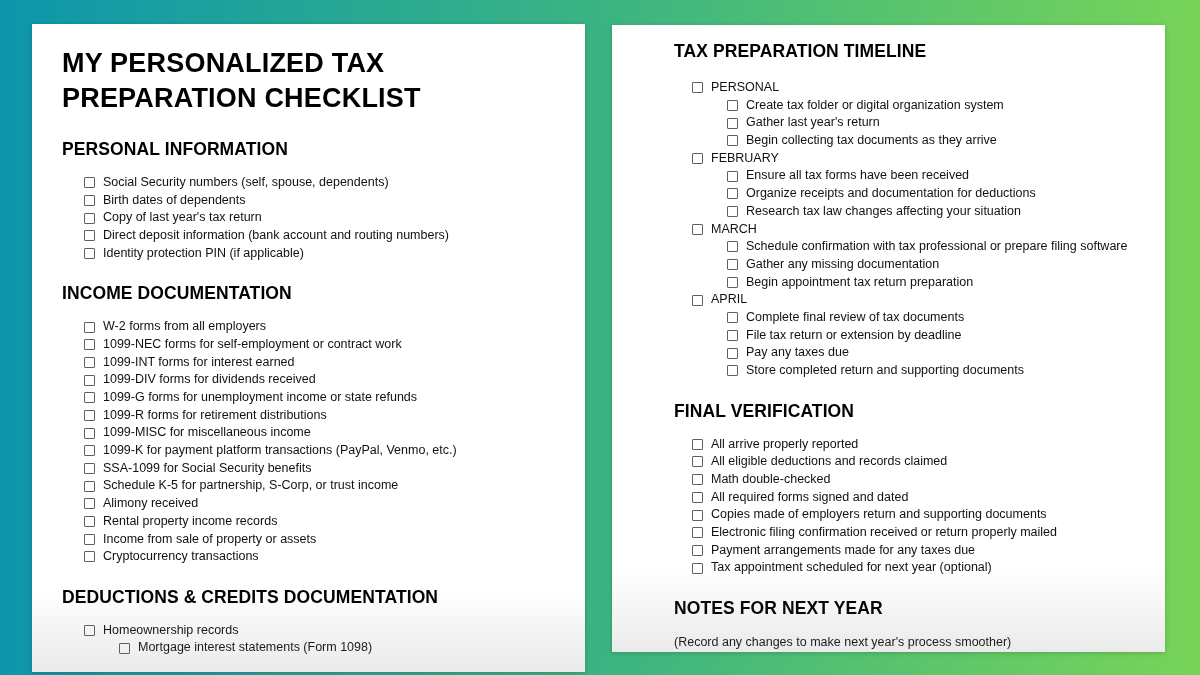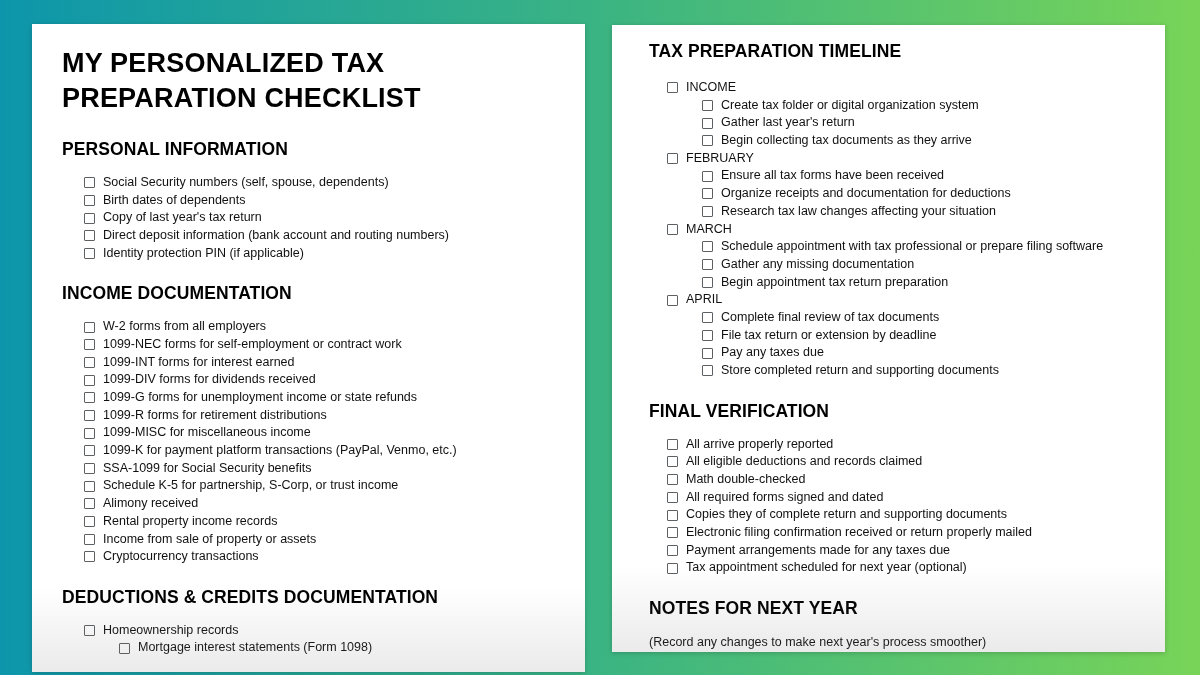"TAX PREPARATION TIMELINE" .page-right { padding: 13px 12px 0 37px -> 13px 12px 0 62px }
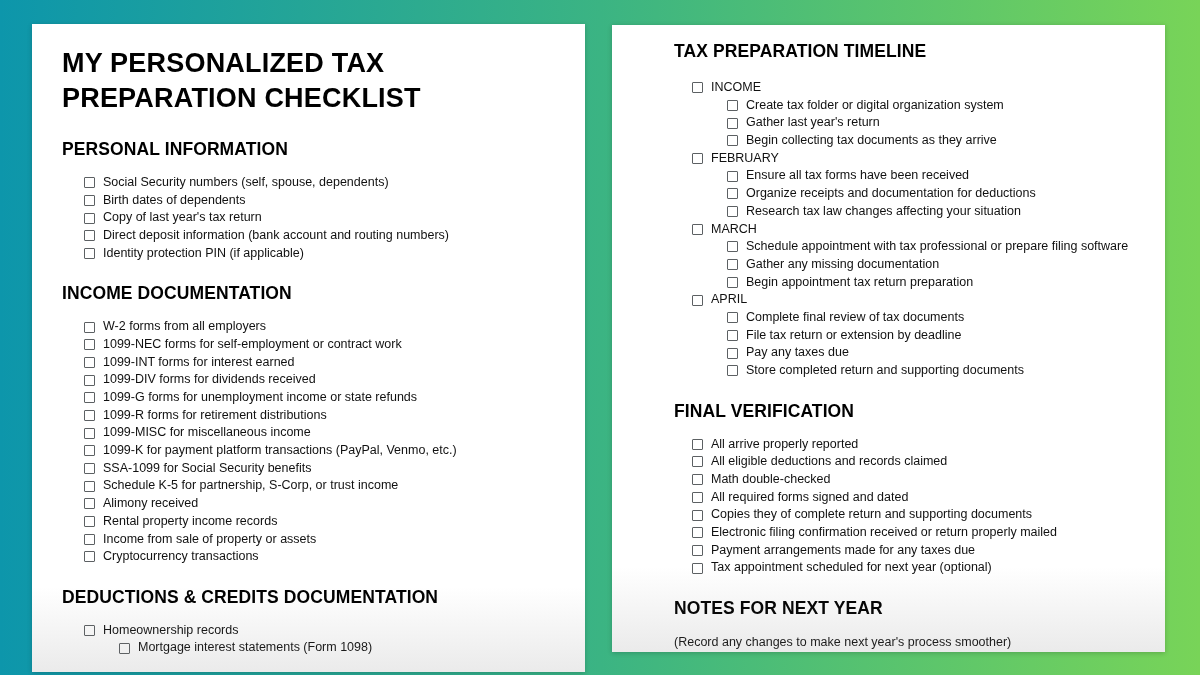"INCOME" span.check-label { text: INCOME -> PERSONAL }
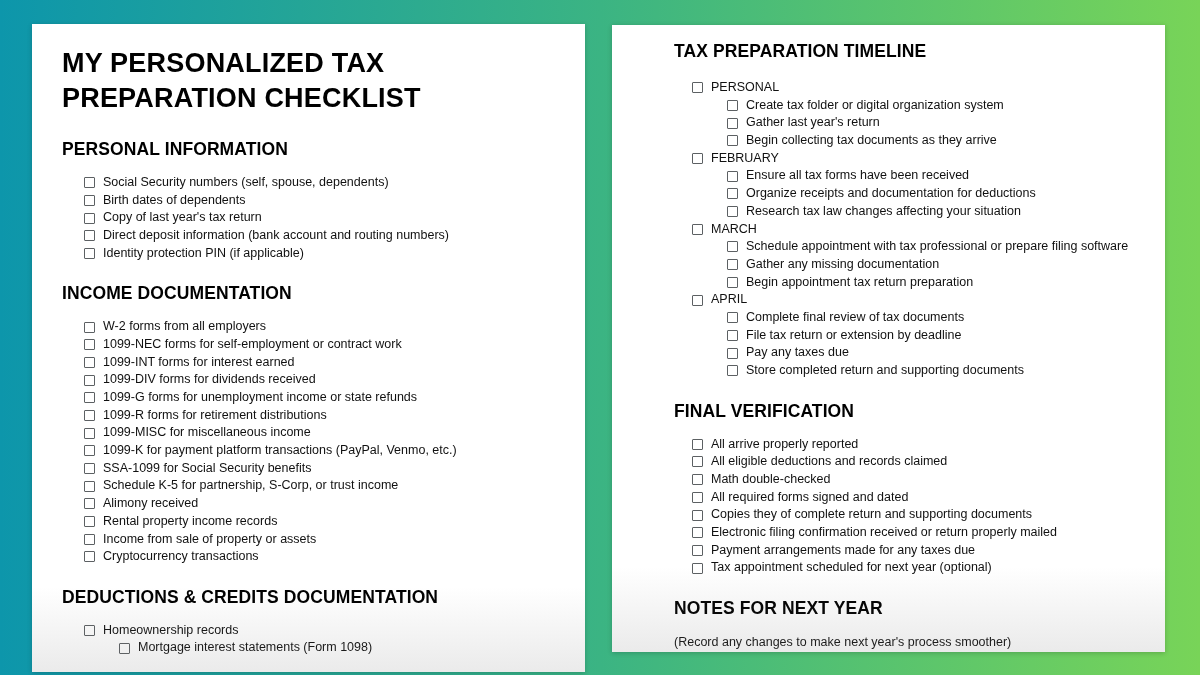"Schedule appointment with tax" span.check-label { text: appointment -> confirmation }
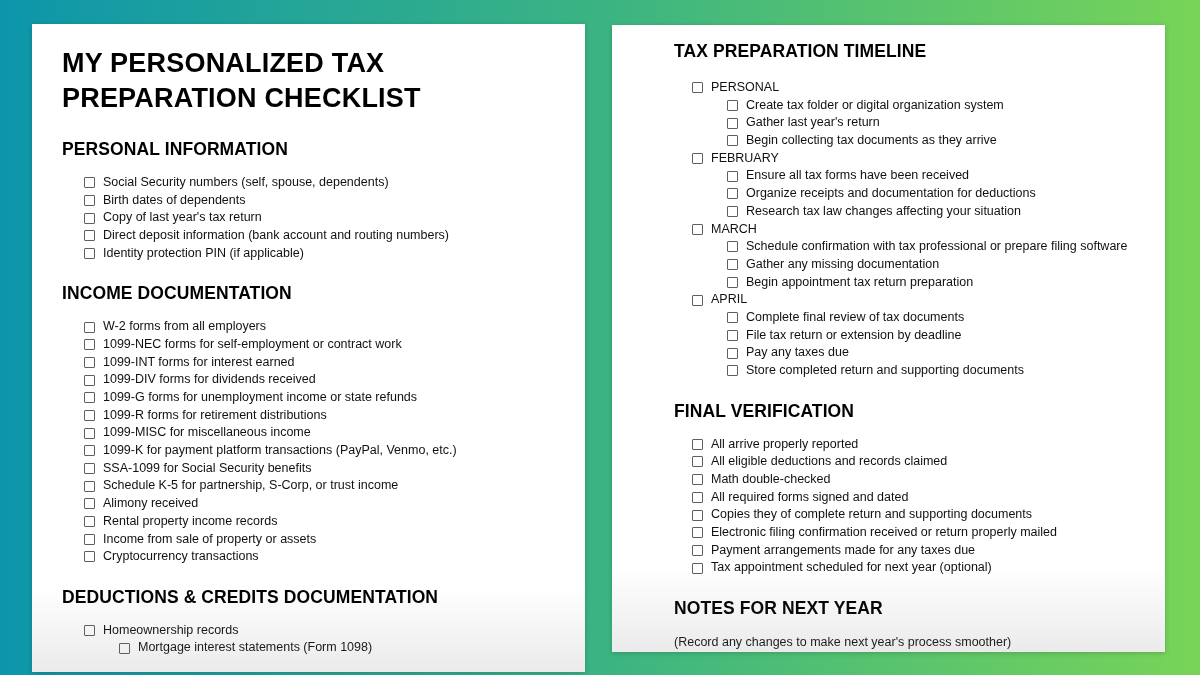"Copies they of complete return" span.check-label { text: they of complete -> made of employers }
